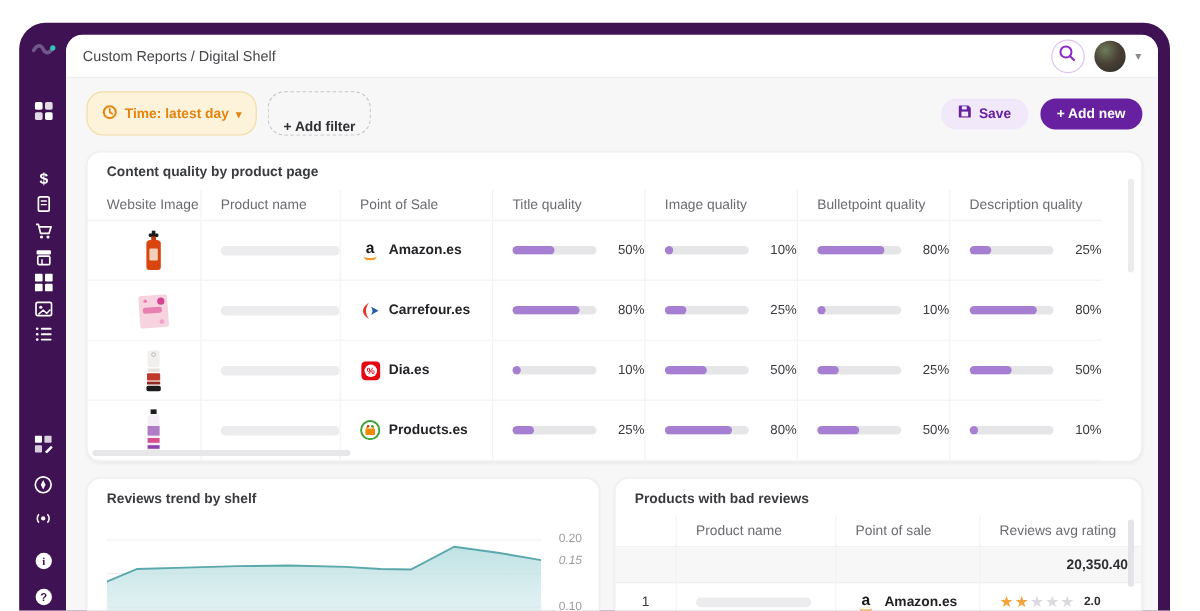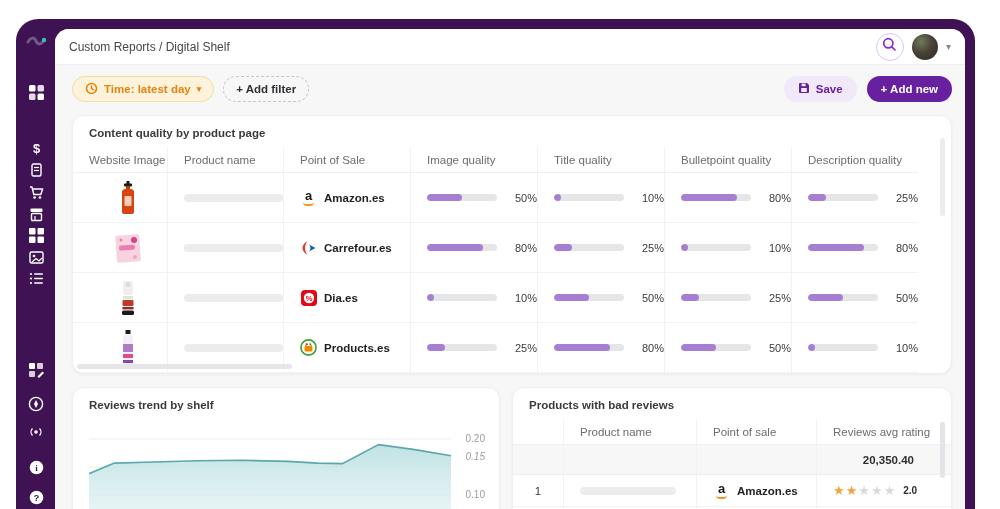"Time: latest day" .pill { height: 26px -> 37px }
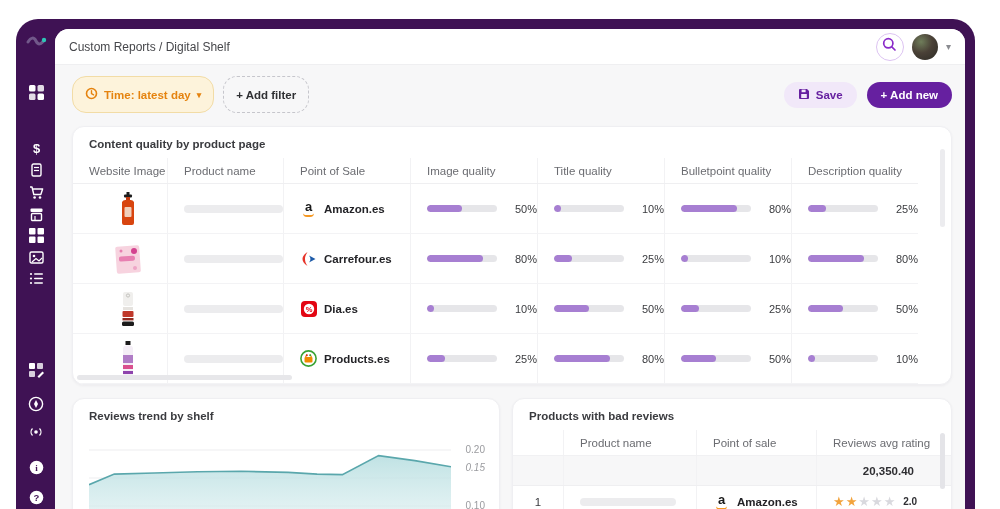"+ Add filter" .pill-add { align-items: none -> flex-end }
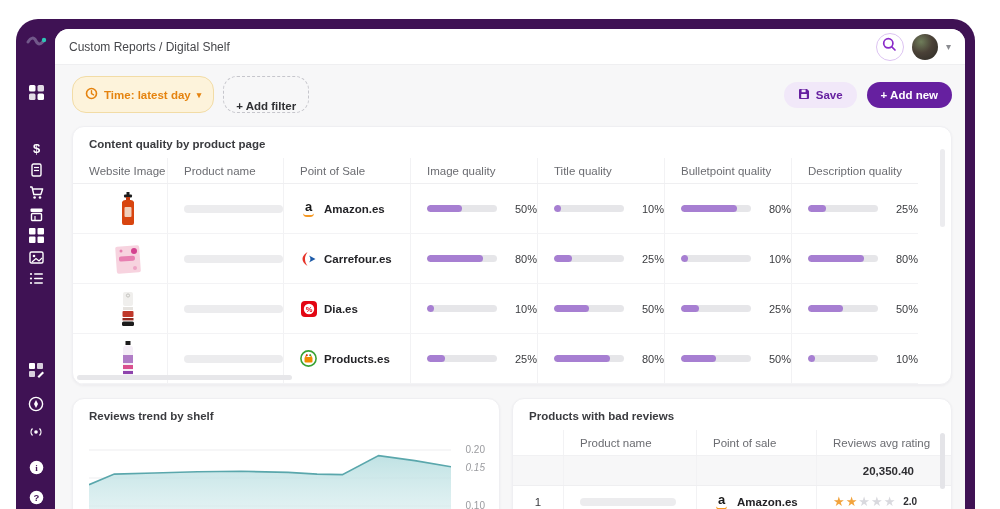"Image quality" div.cell { order: before "Title quality" -> after "Title quality" }
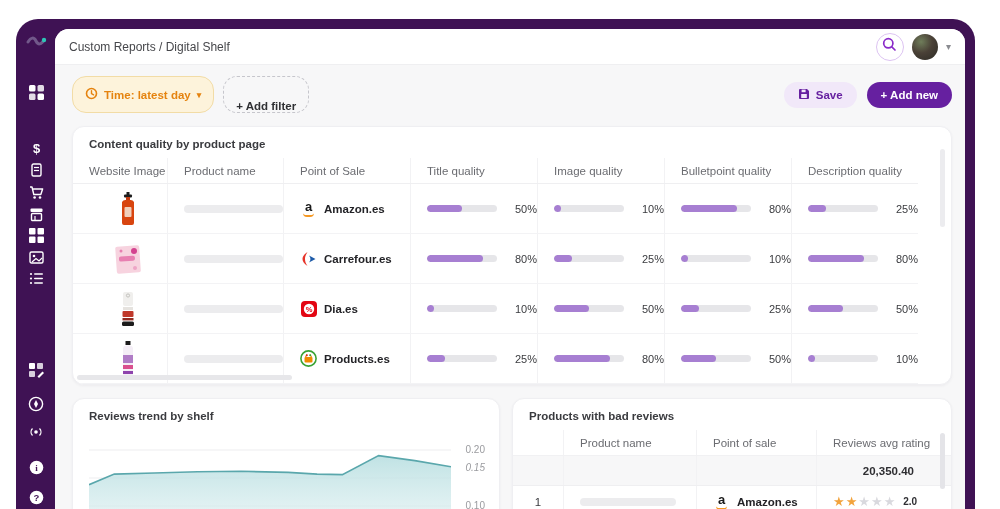"20,350.40" .t2 .sumrow .sum { padding-right: 26px -> none }
